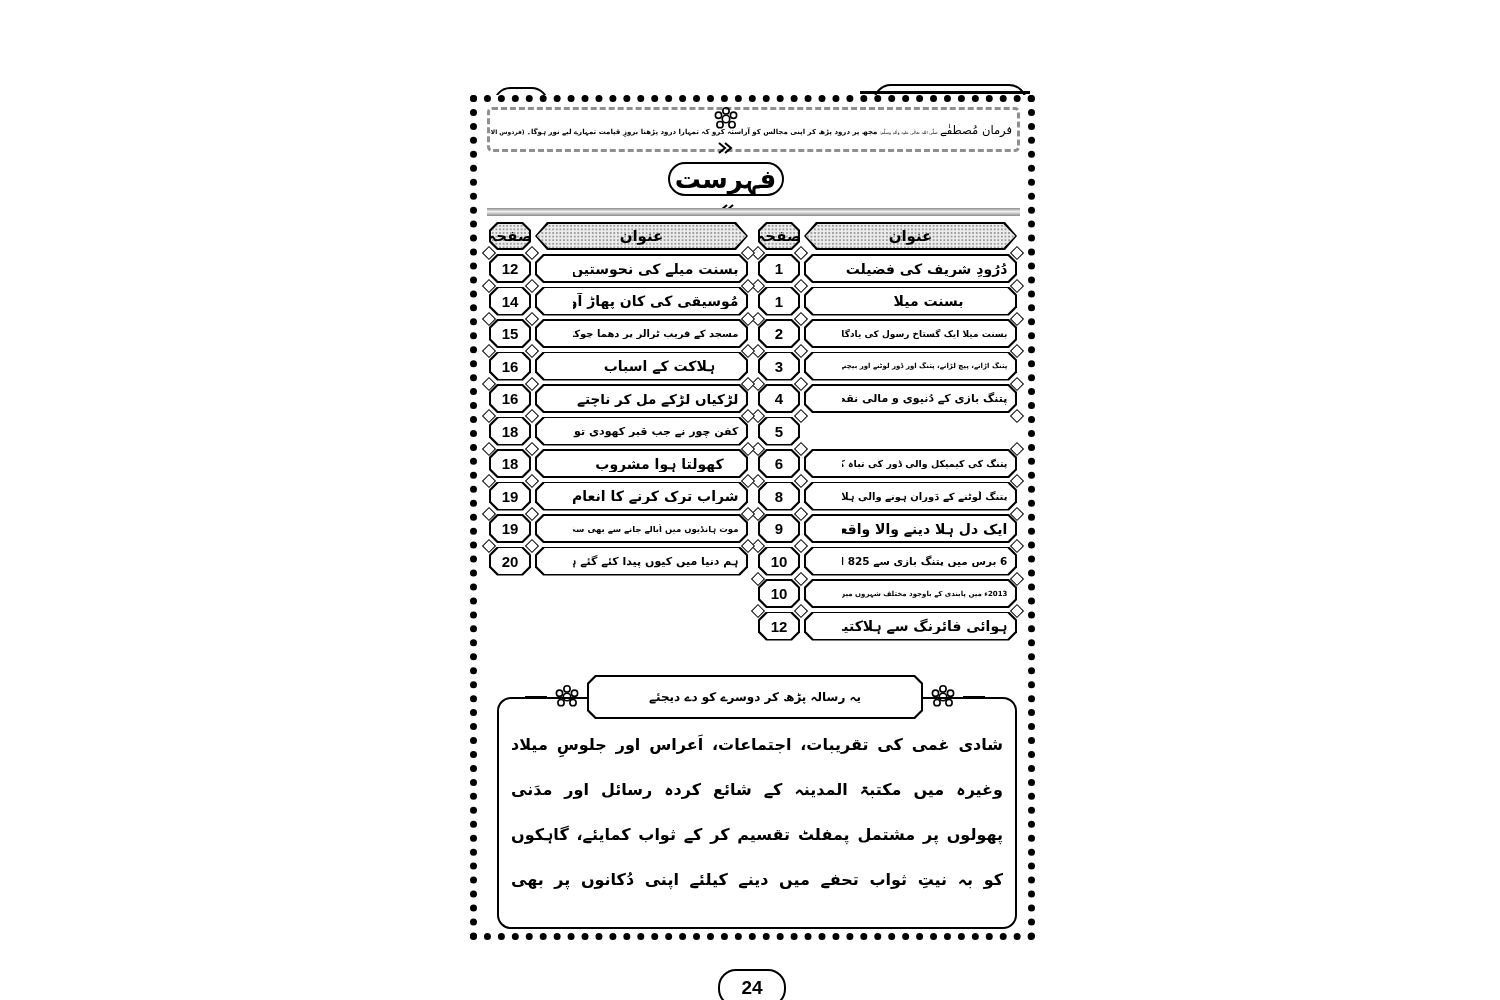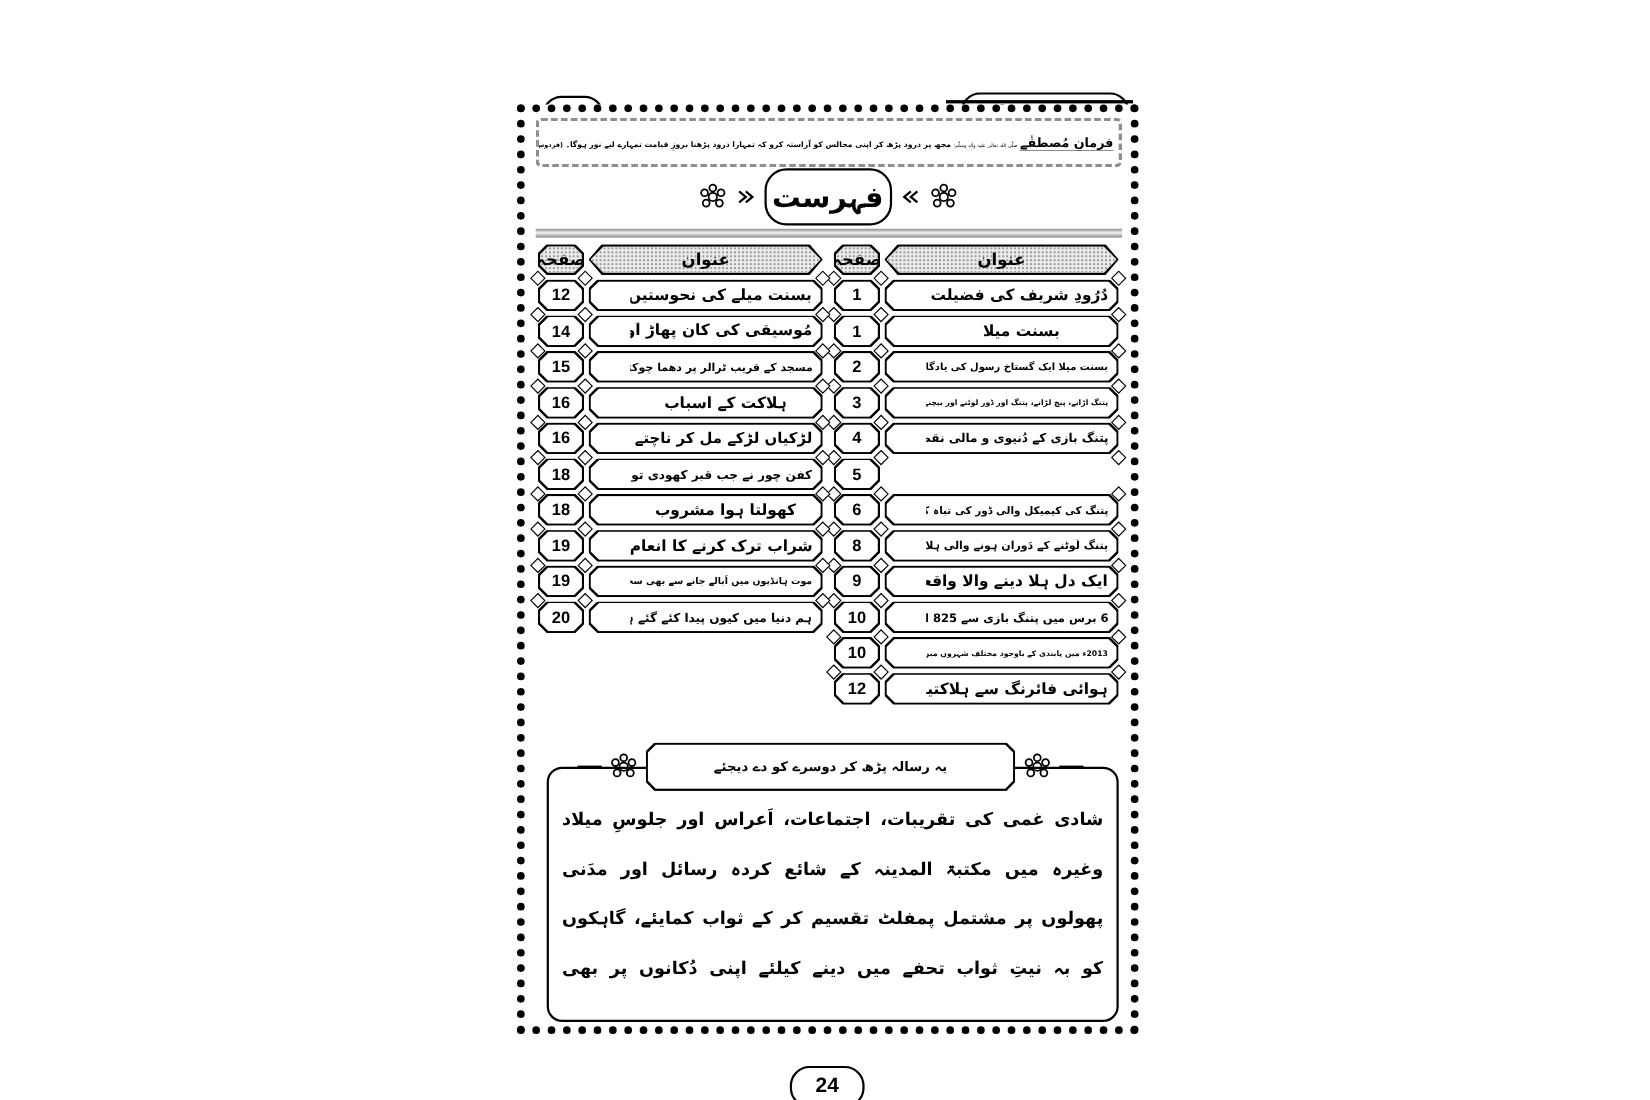"فرمانِ مُصطفٰے" .hadith-lead { font-weight: bold -> normal }
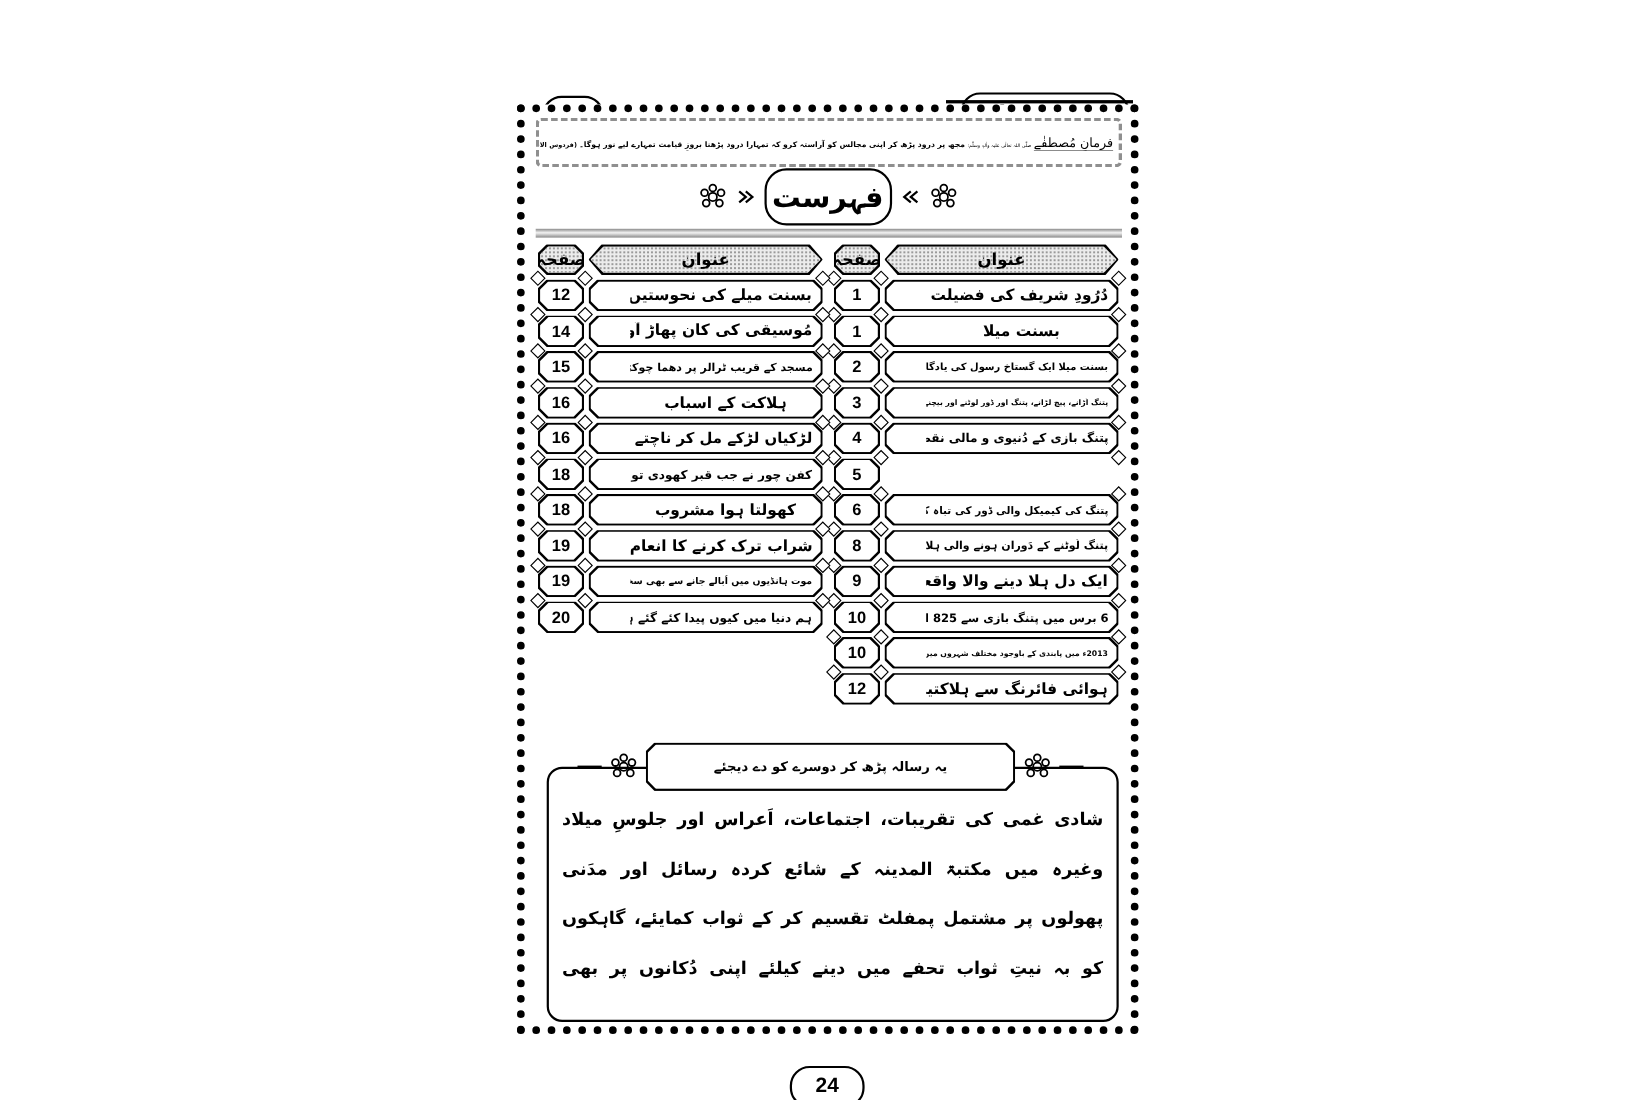"فہرست" .fehrist-wrap { flex-direction: none -> column; left: 485px -> 458px }
